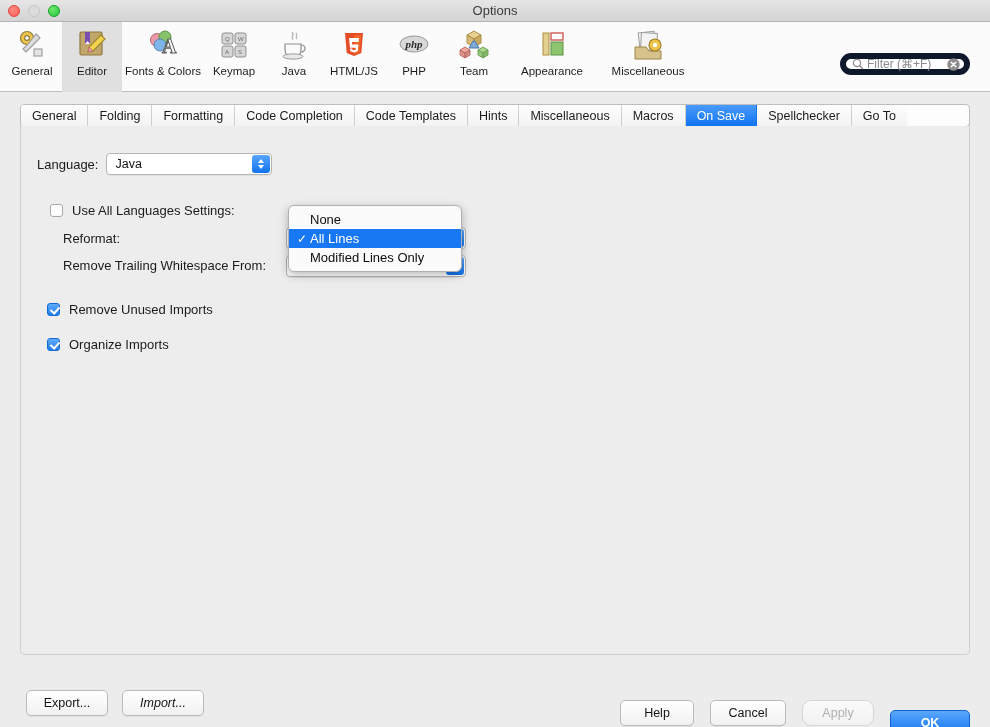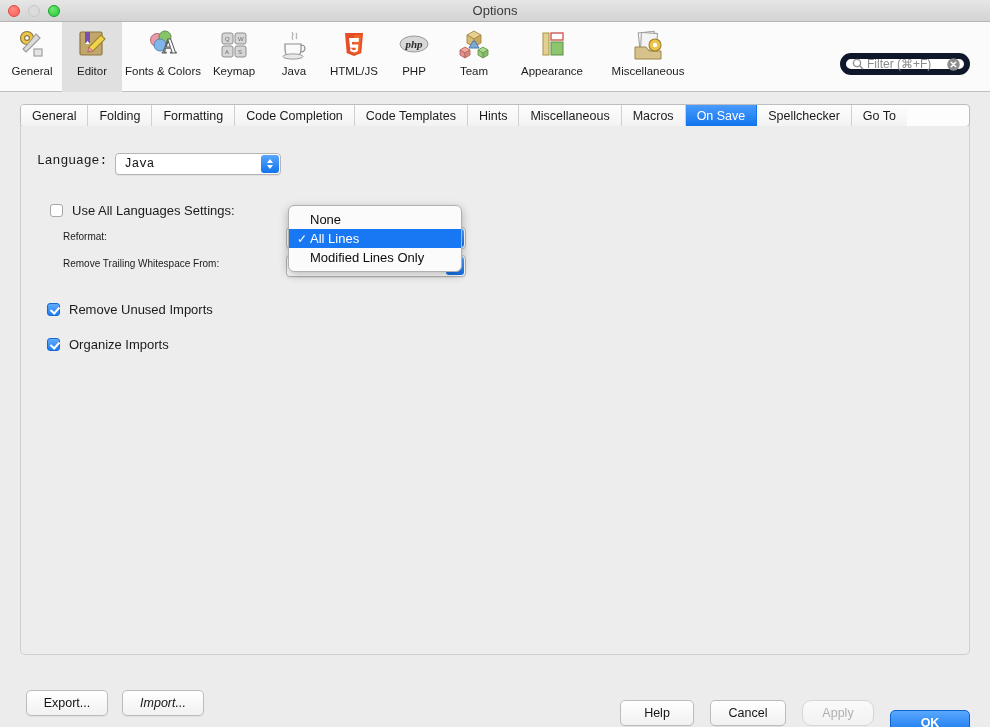"Language:" .row-lang { align-items: flex-start -> center; font-family: Liberation Mono, monospace -> none }
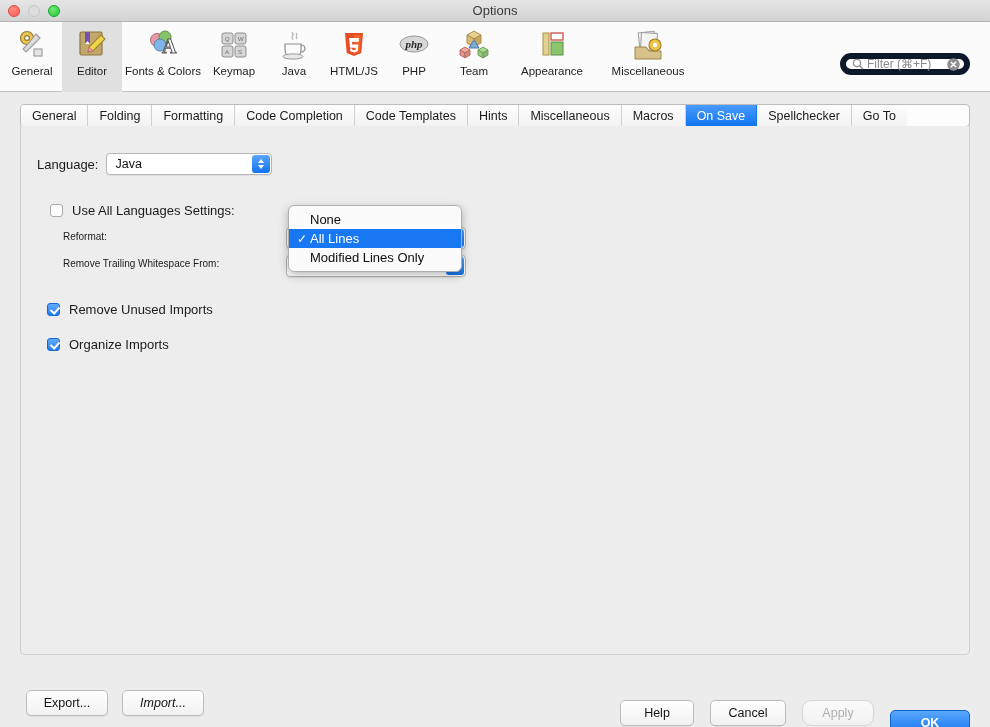"Reformat:" .sub-lbl { font-size: 10px -> 13px }
